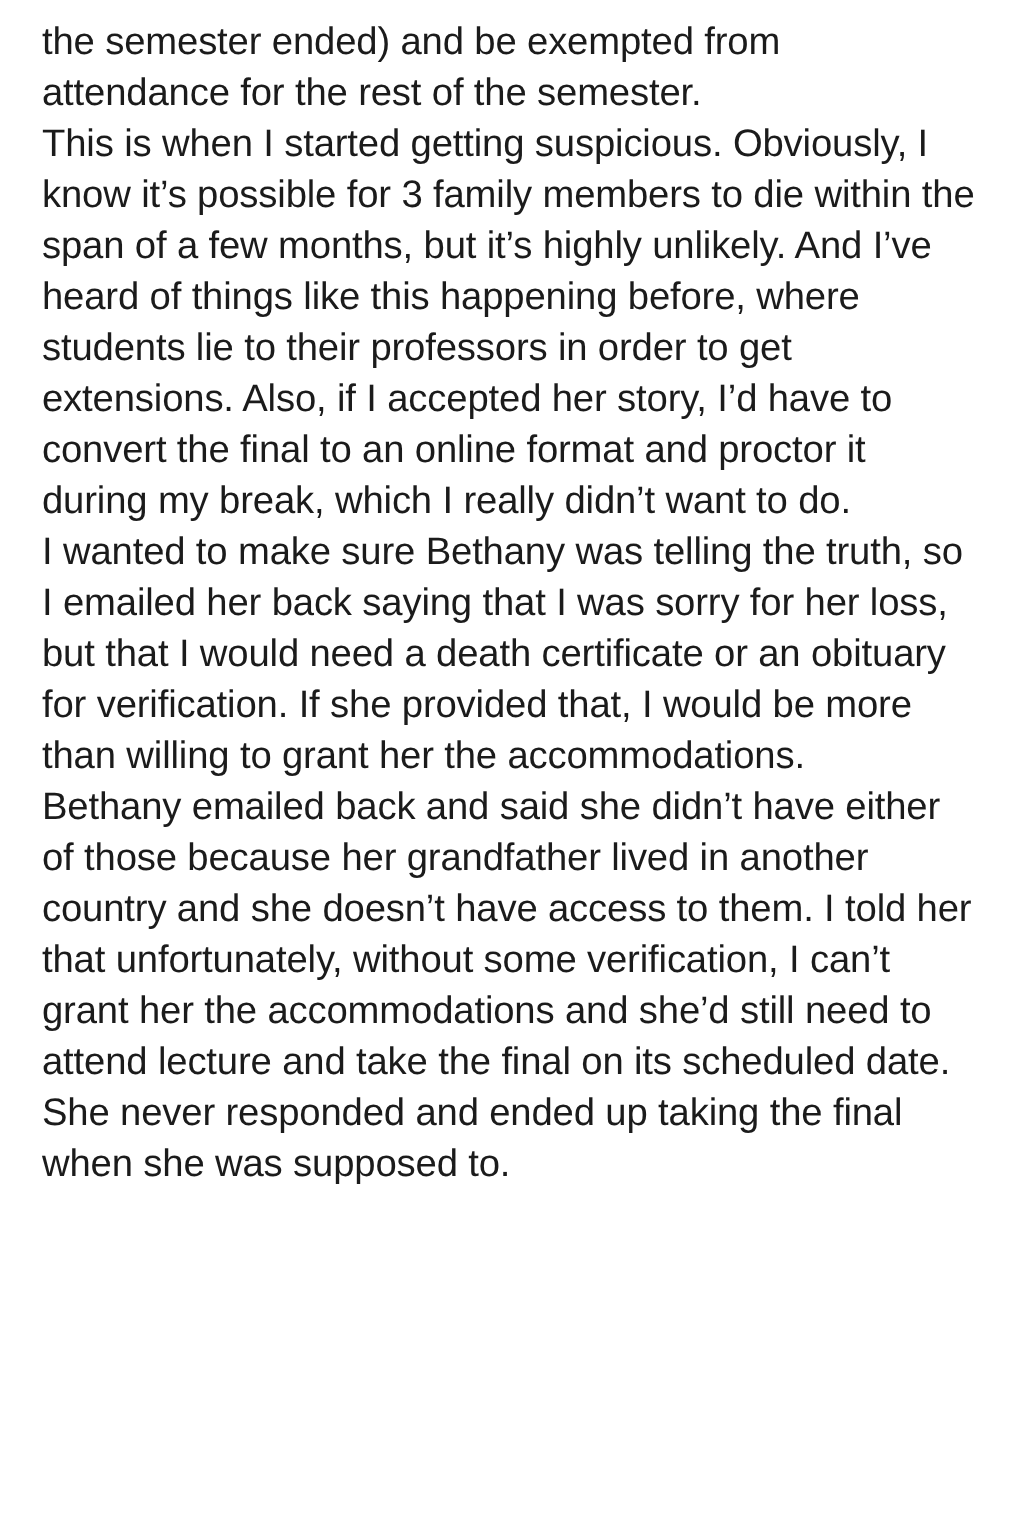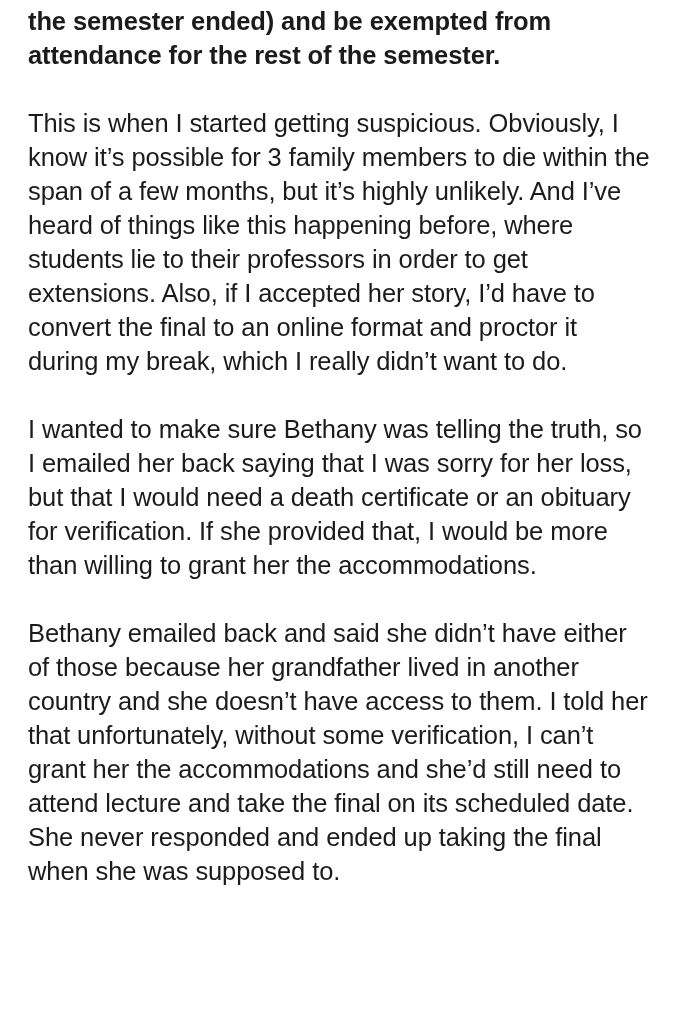"the semester ended) and be" .para-first { font-weight: bold -> none; margin-top: 2px -> 9px }
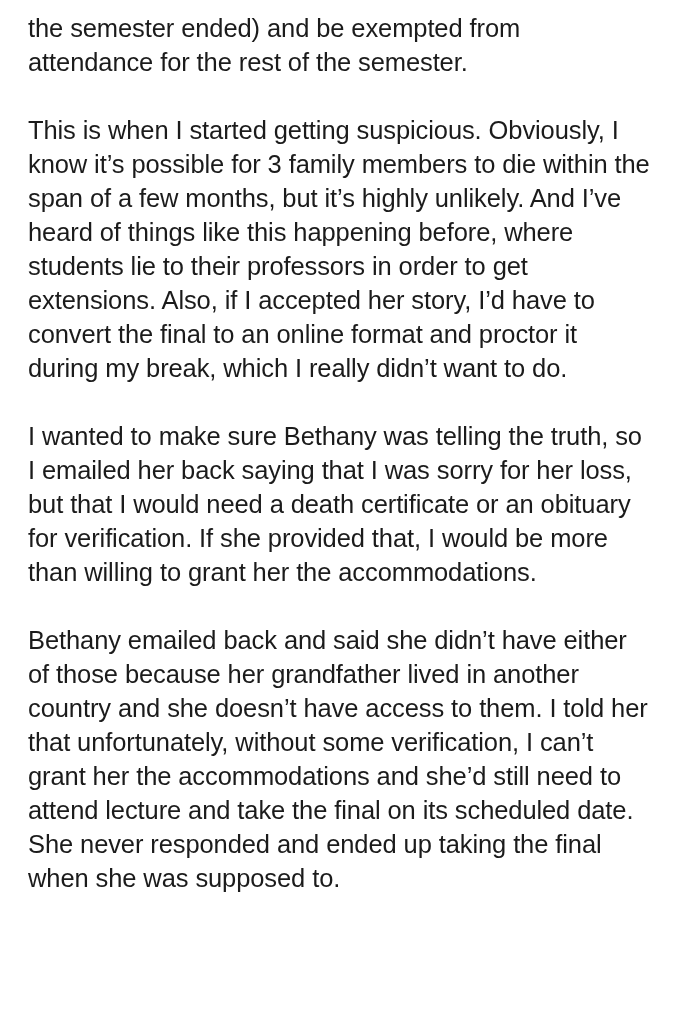"This is when I started" .para + .para { margin-top: 34px -> none }
